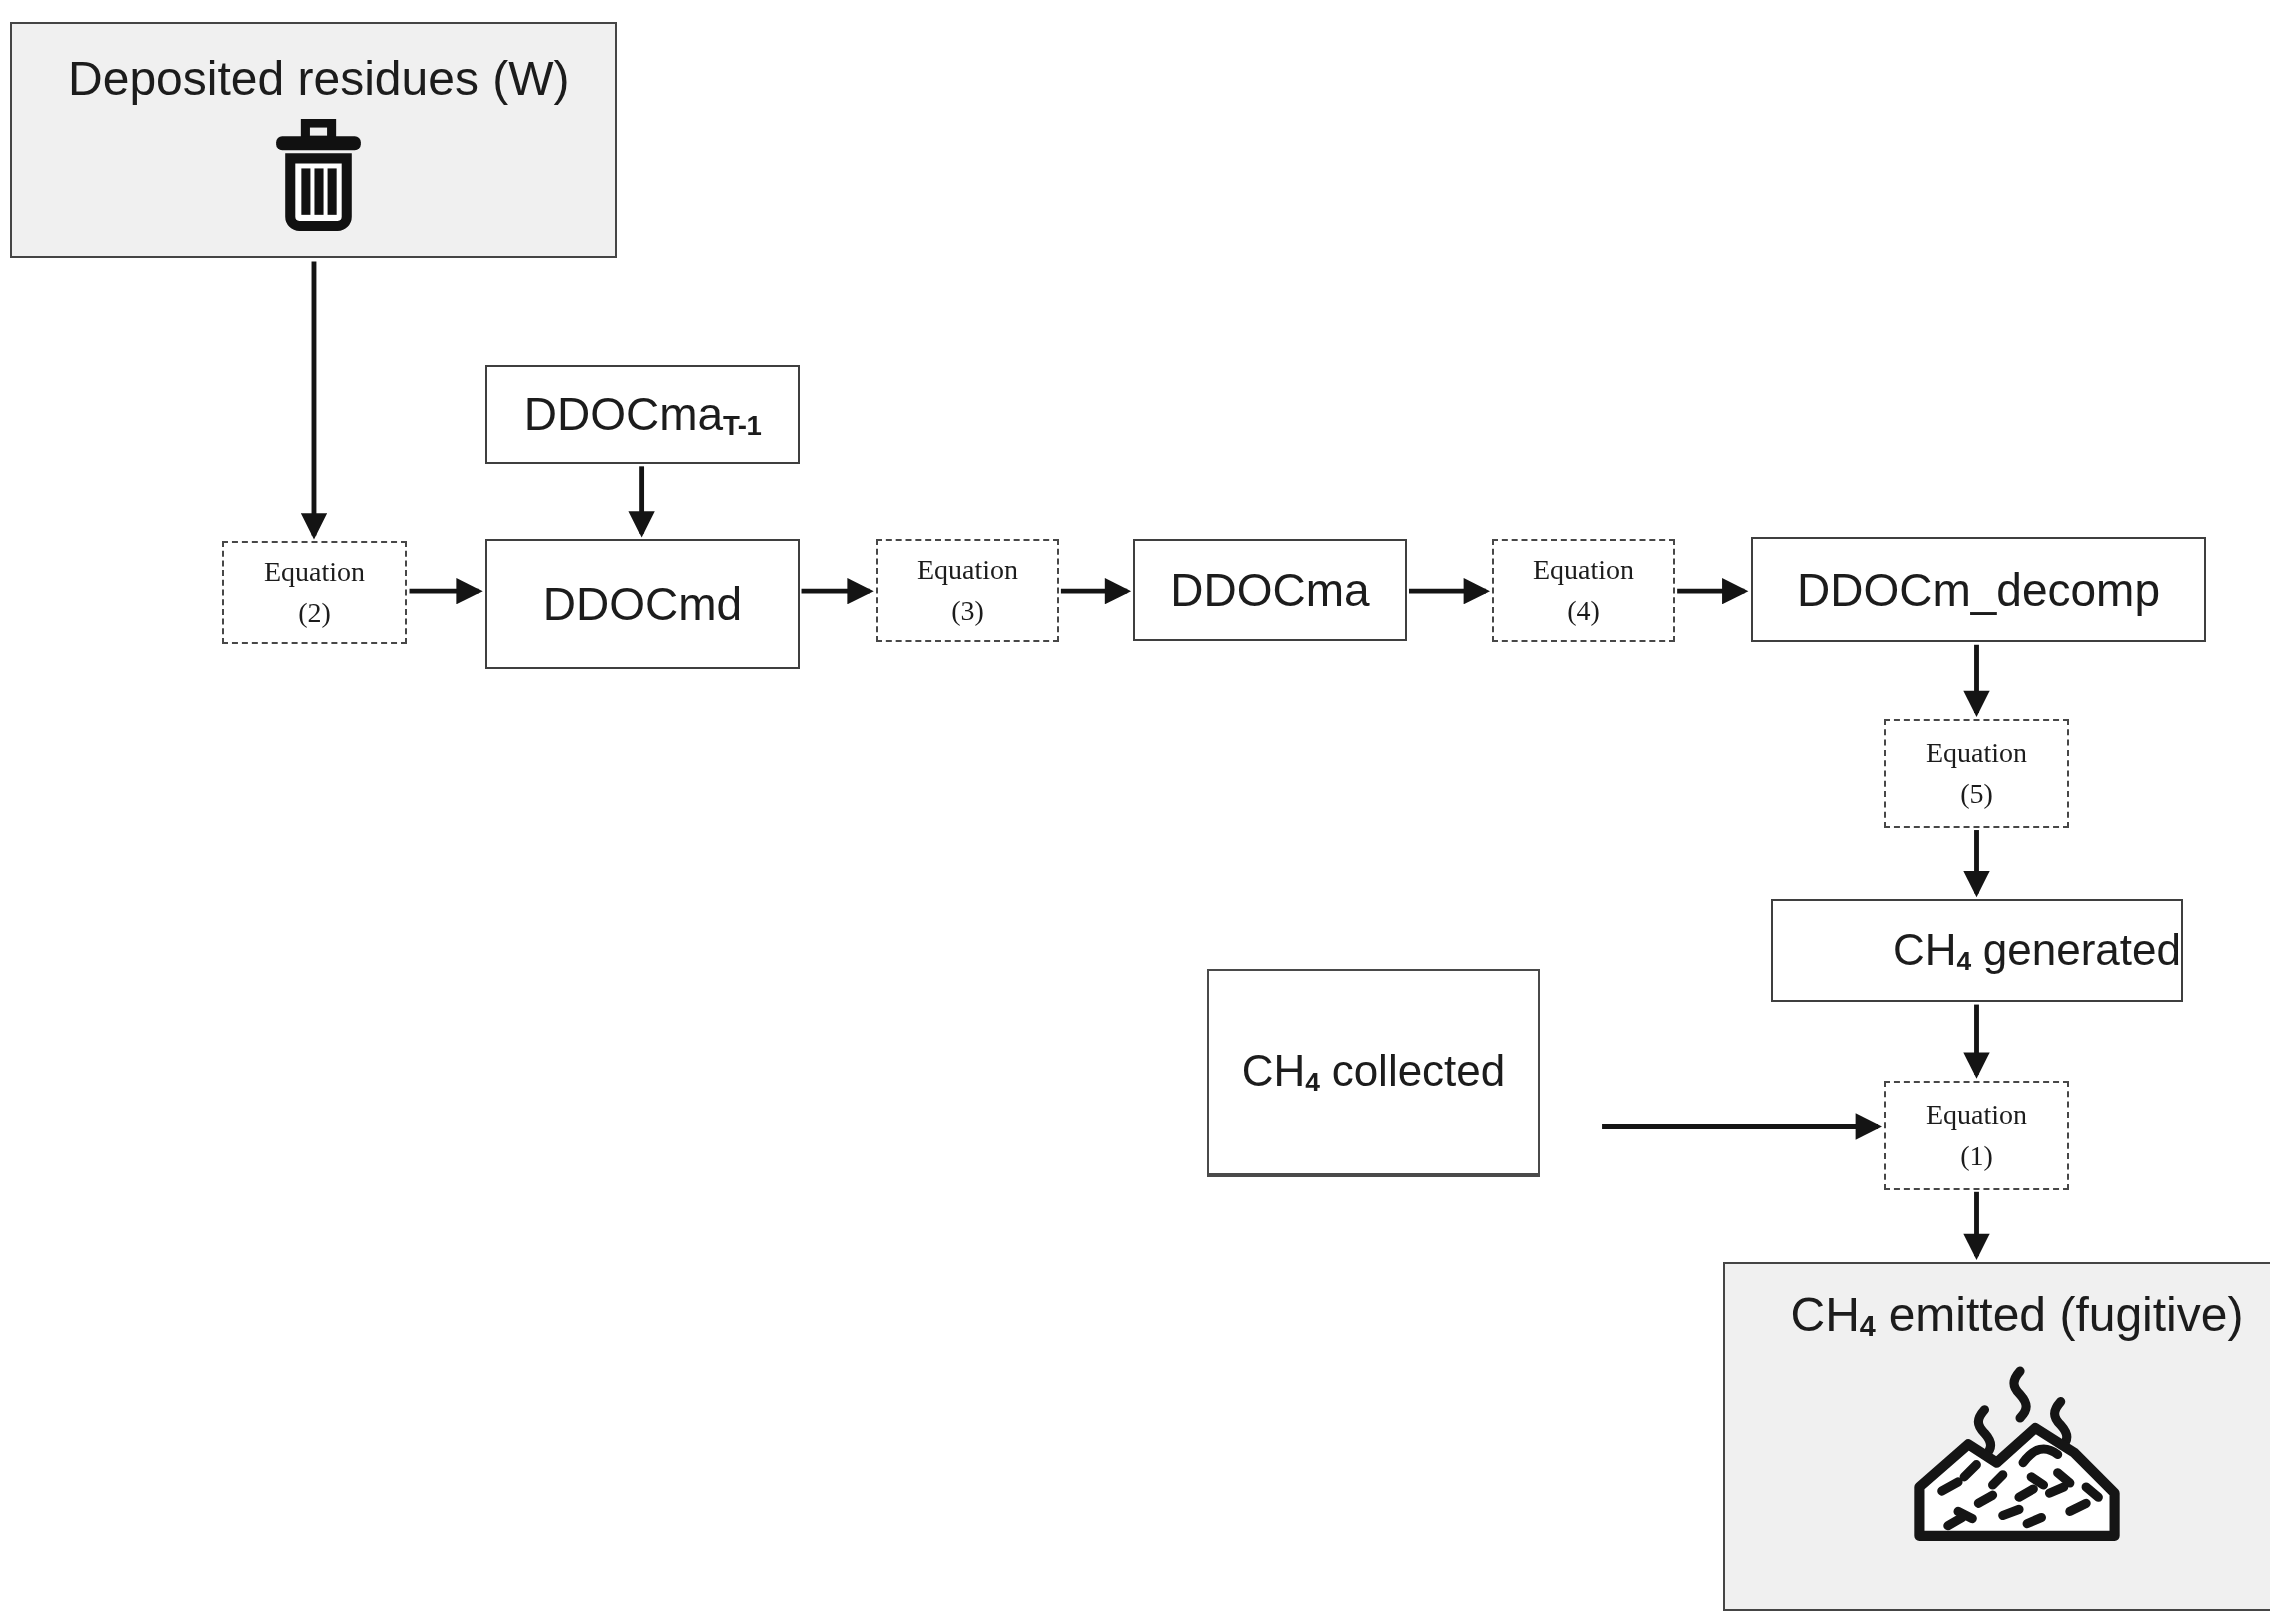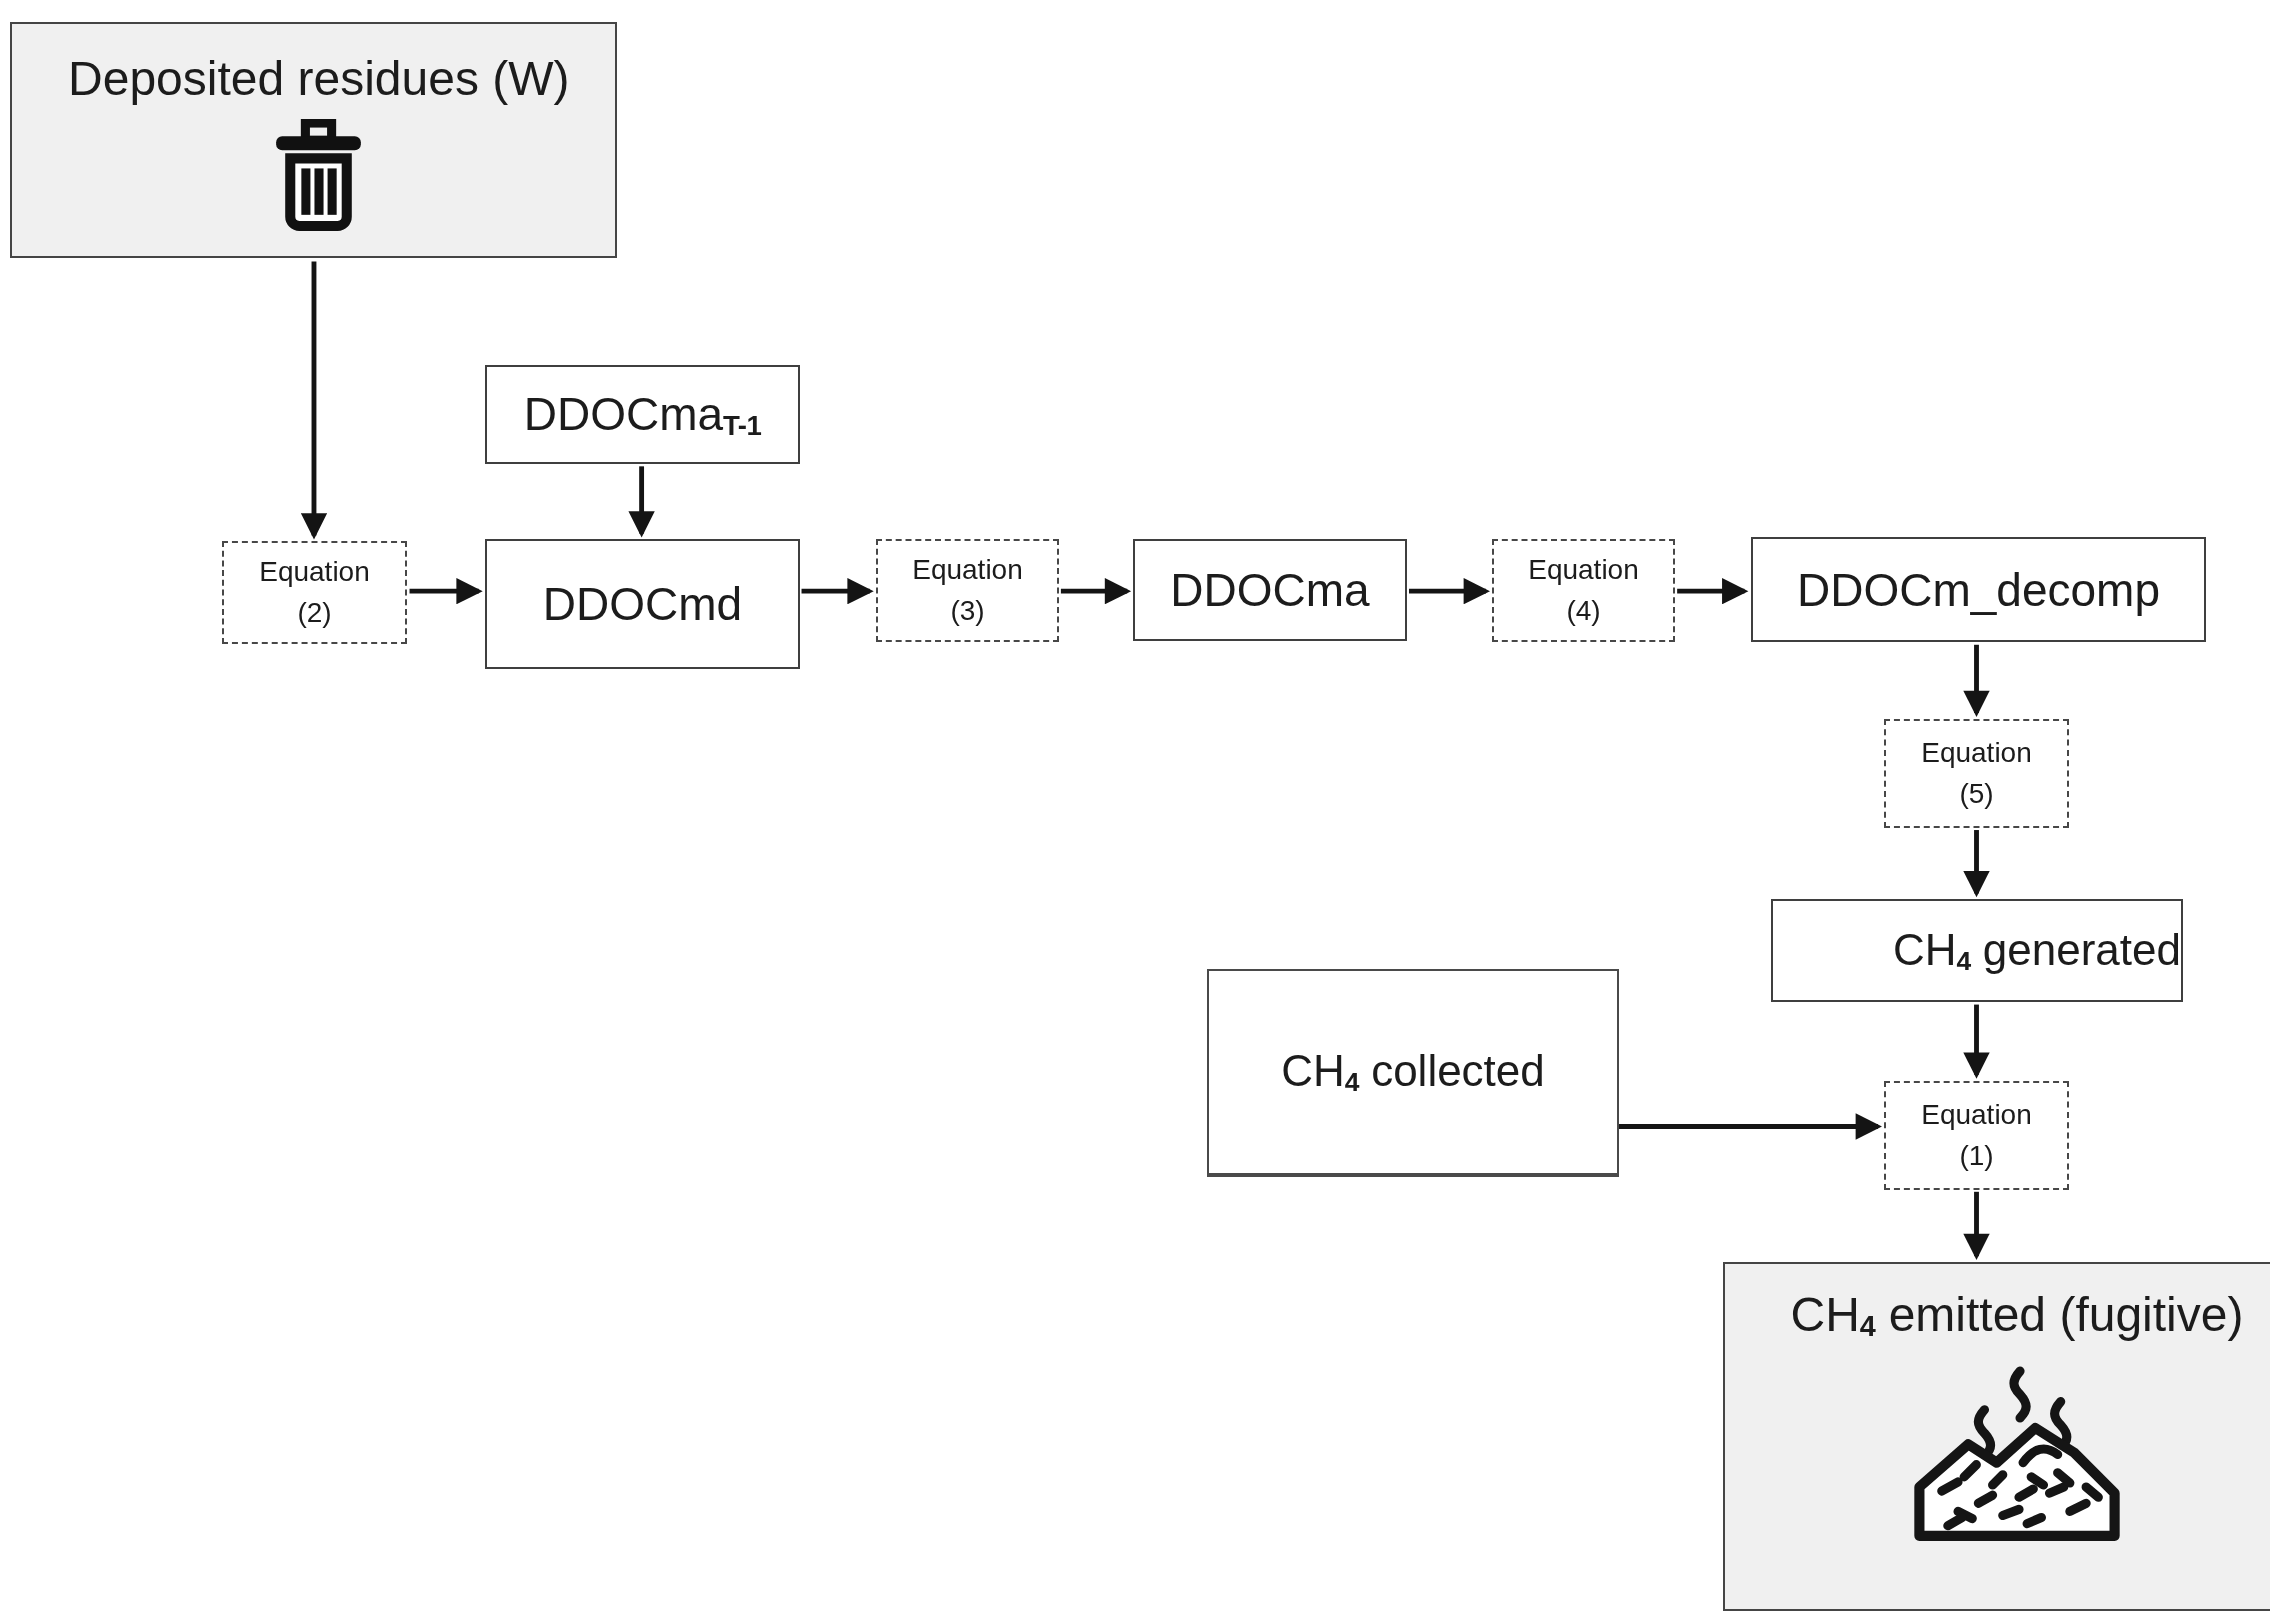"Equation" .eq-line { font-family: none -> Liberation Serif, serif }
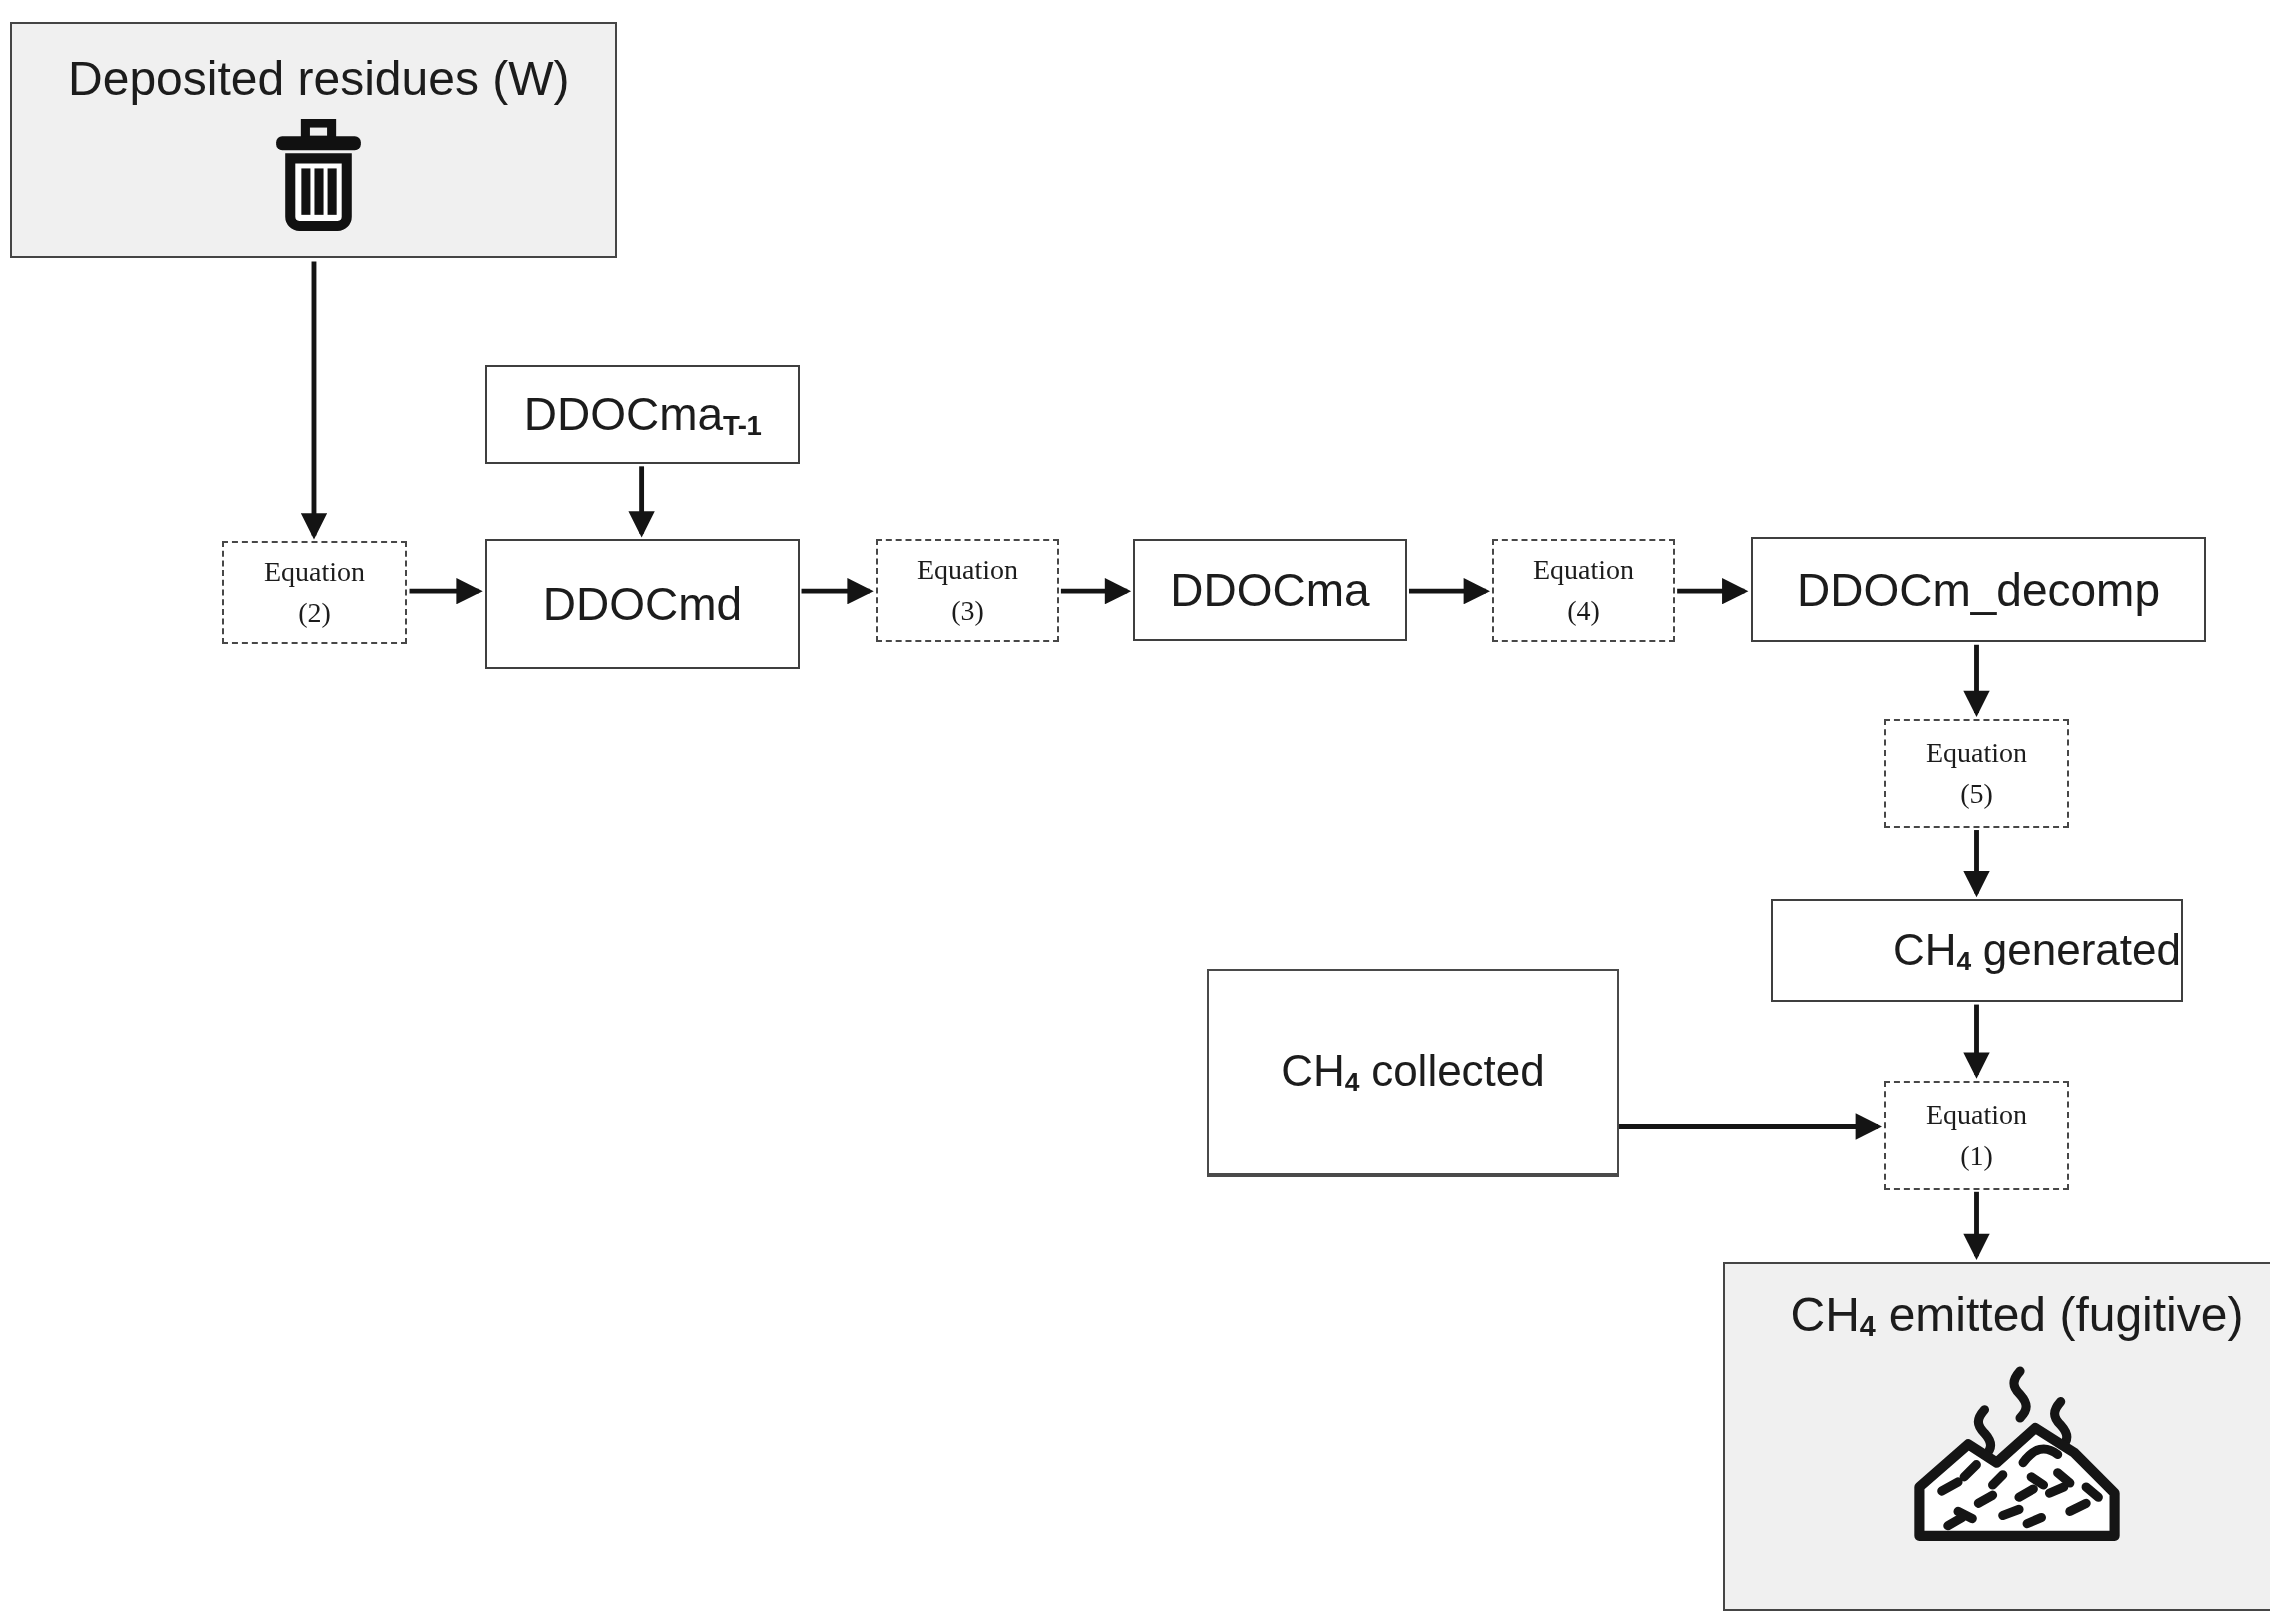"CH4 collected" div.stack { width: 412px -> 333px }
